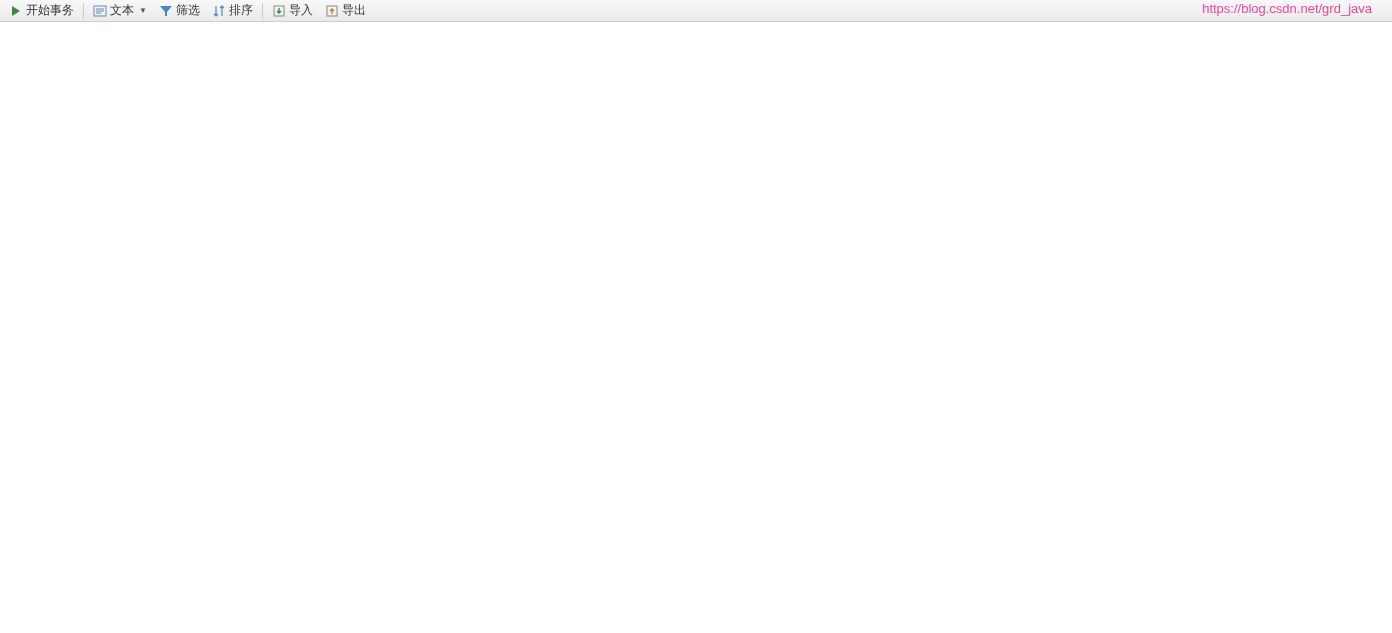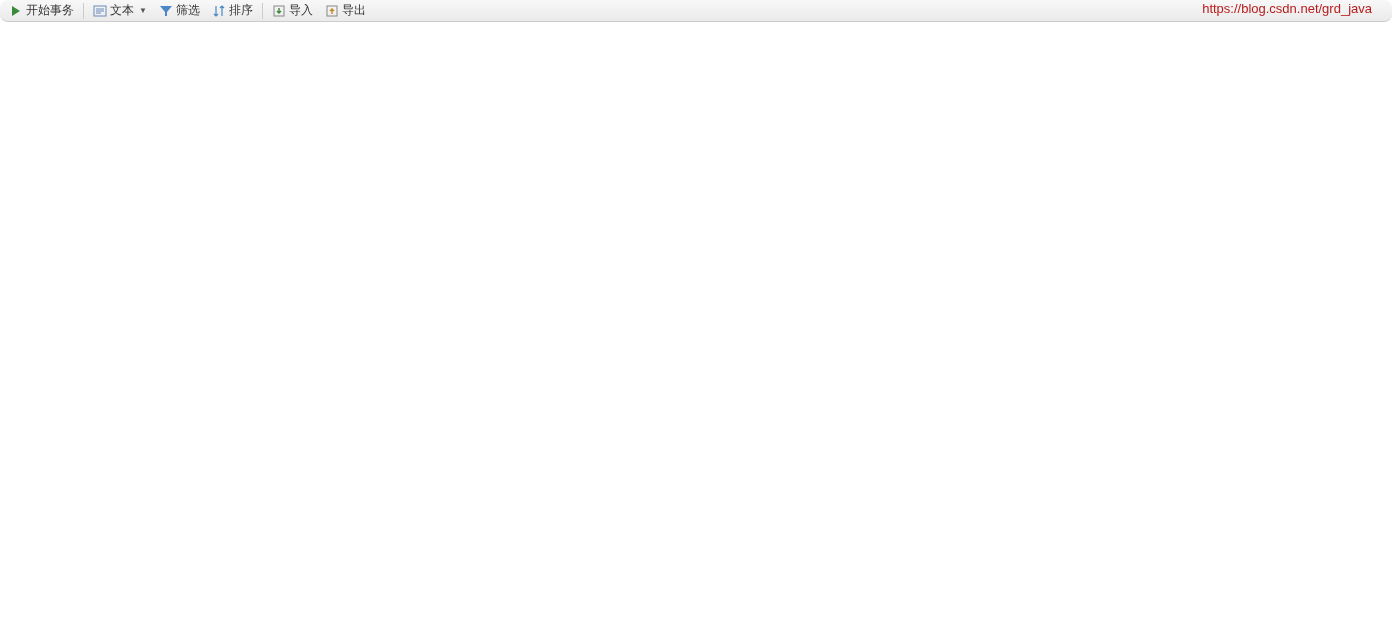"开始事务" .toolbar { border-radius: 8px -> none }
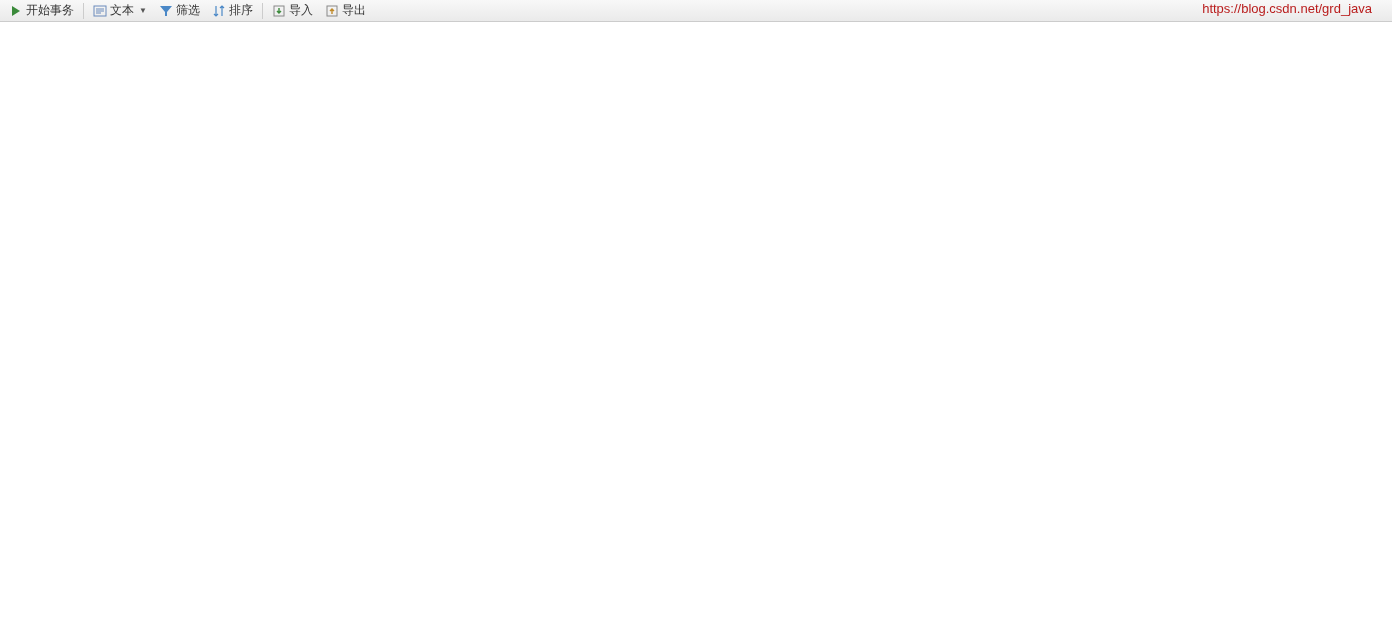"https://blog.csdn.net/grd_java" .watermark { color: #b91c1c -> #ec4899 }
